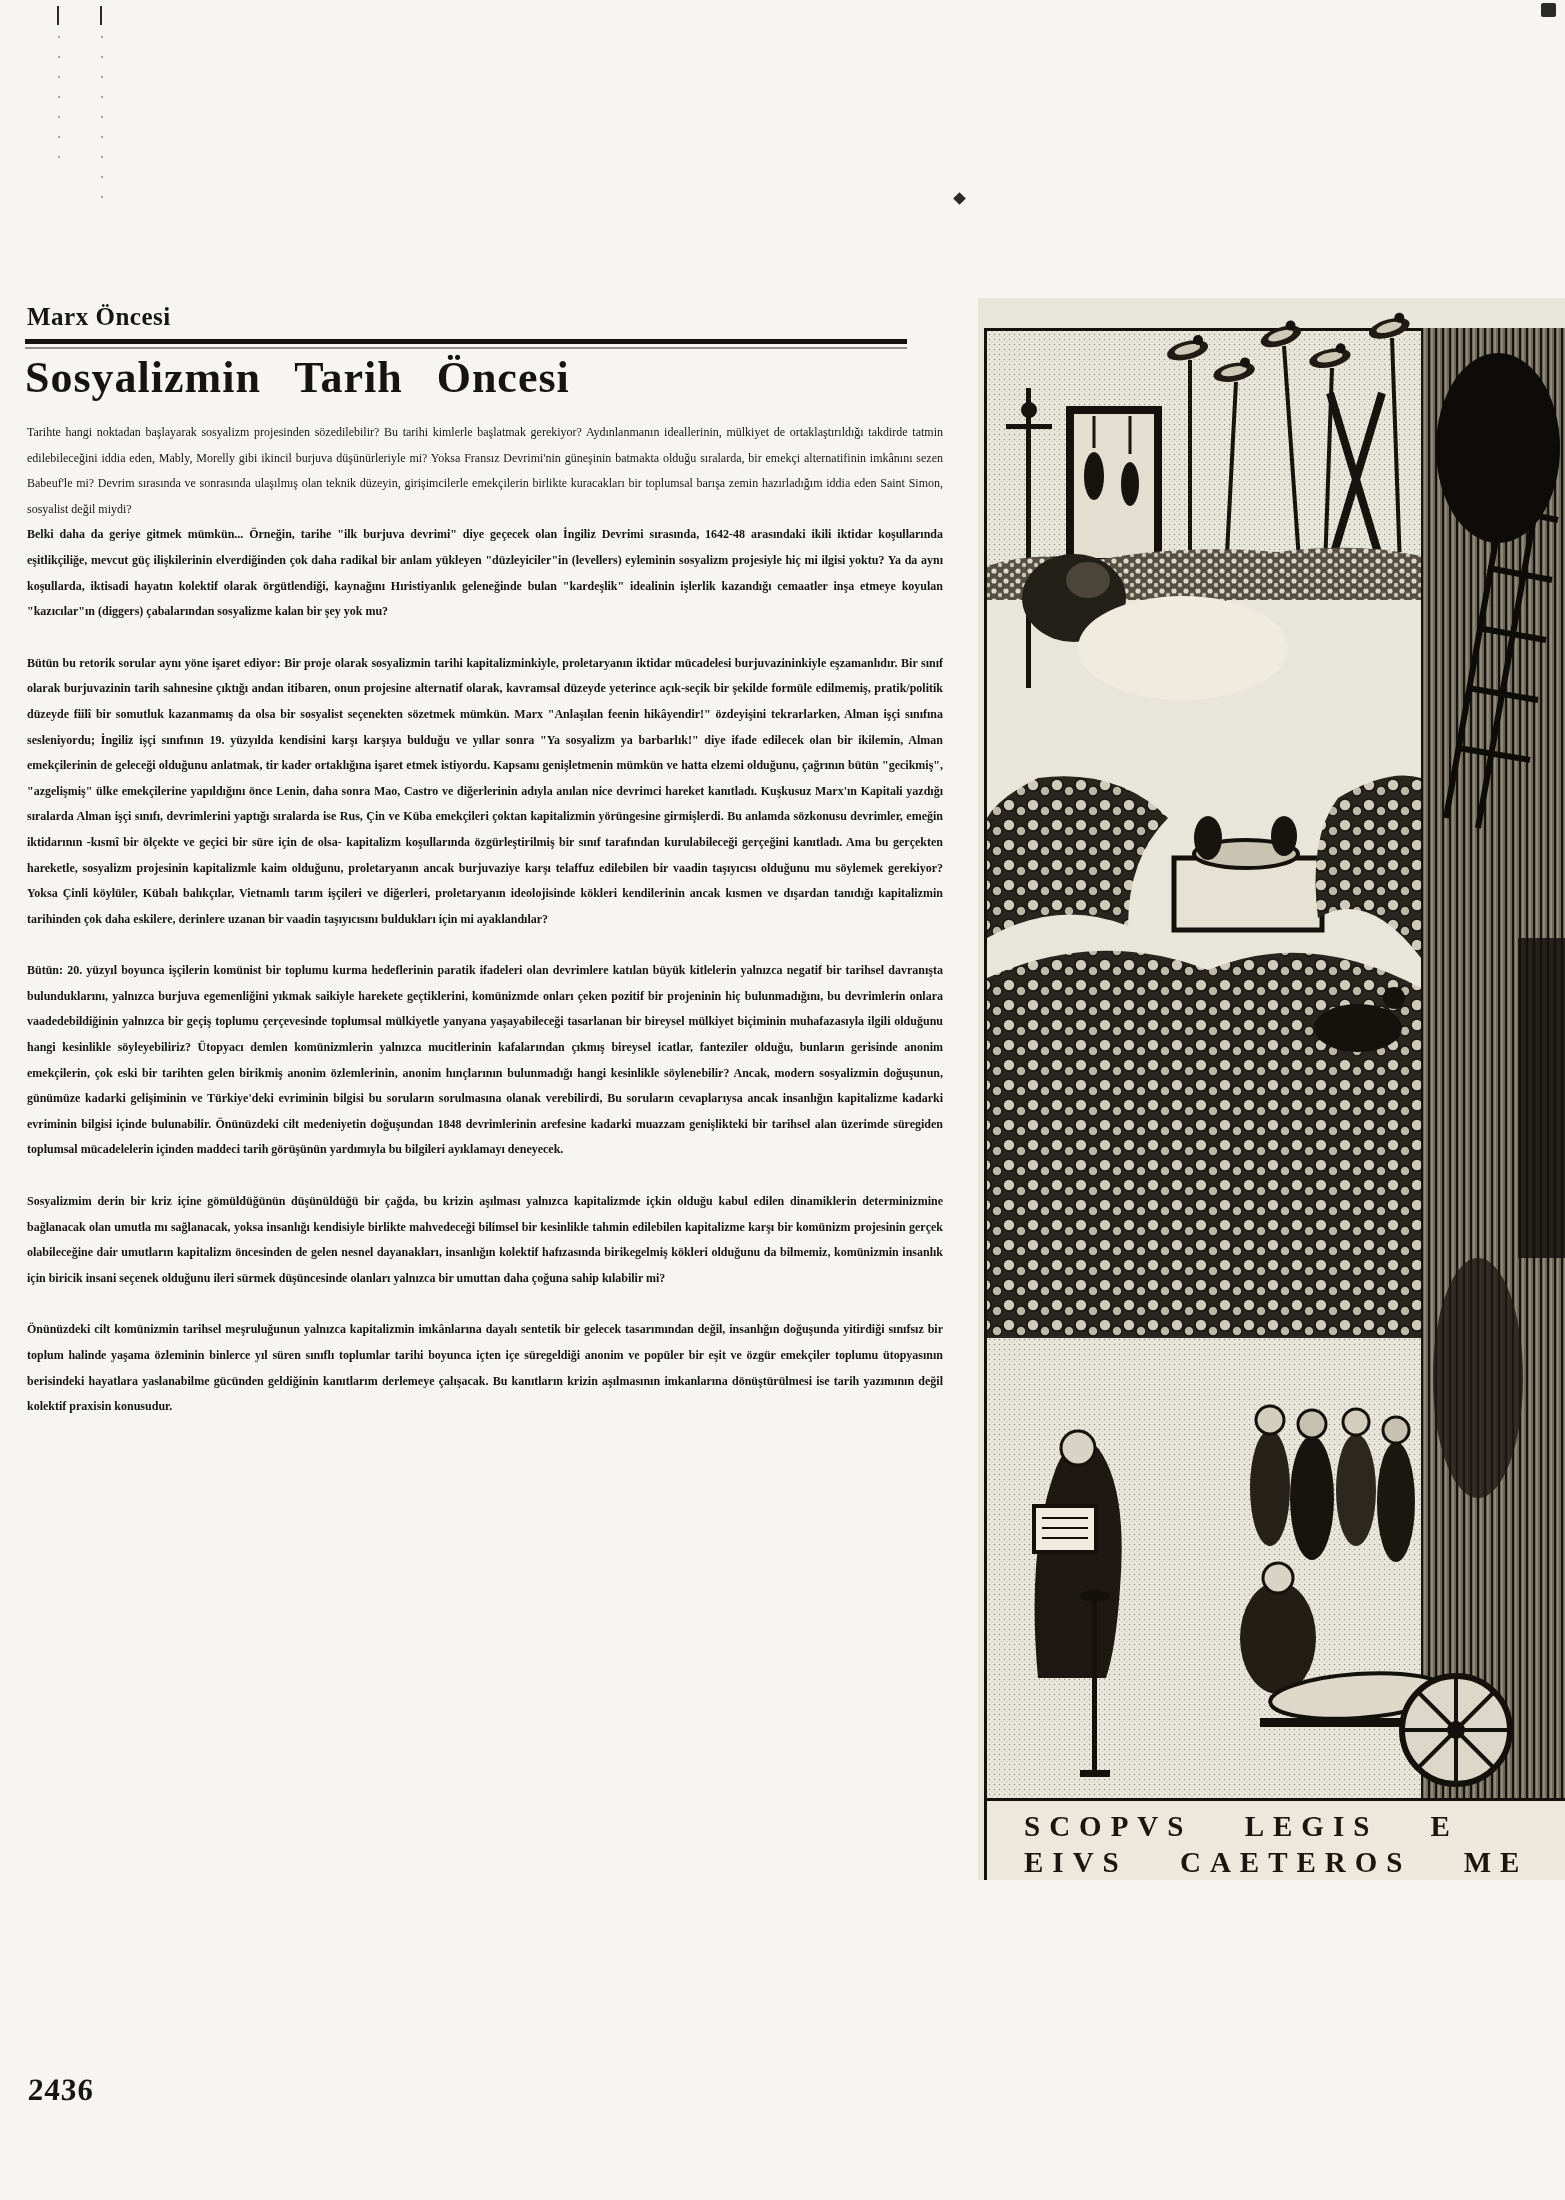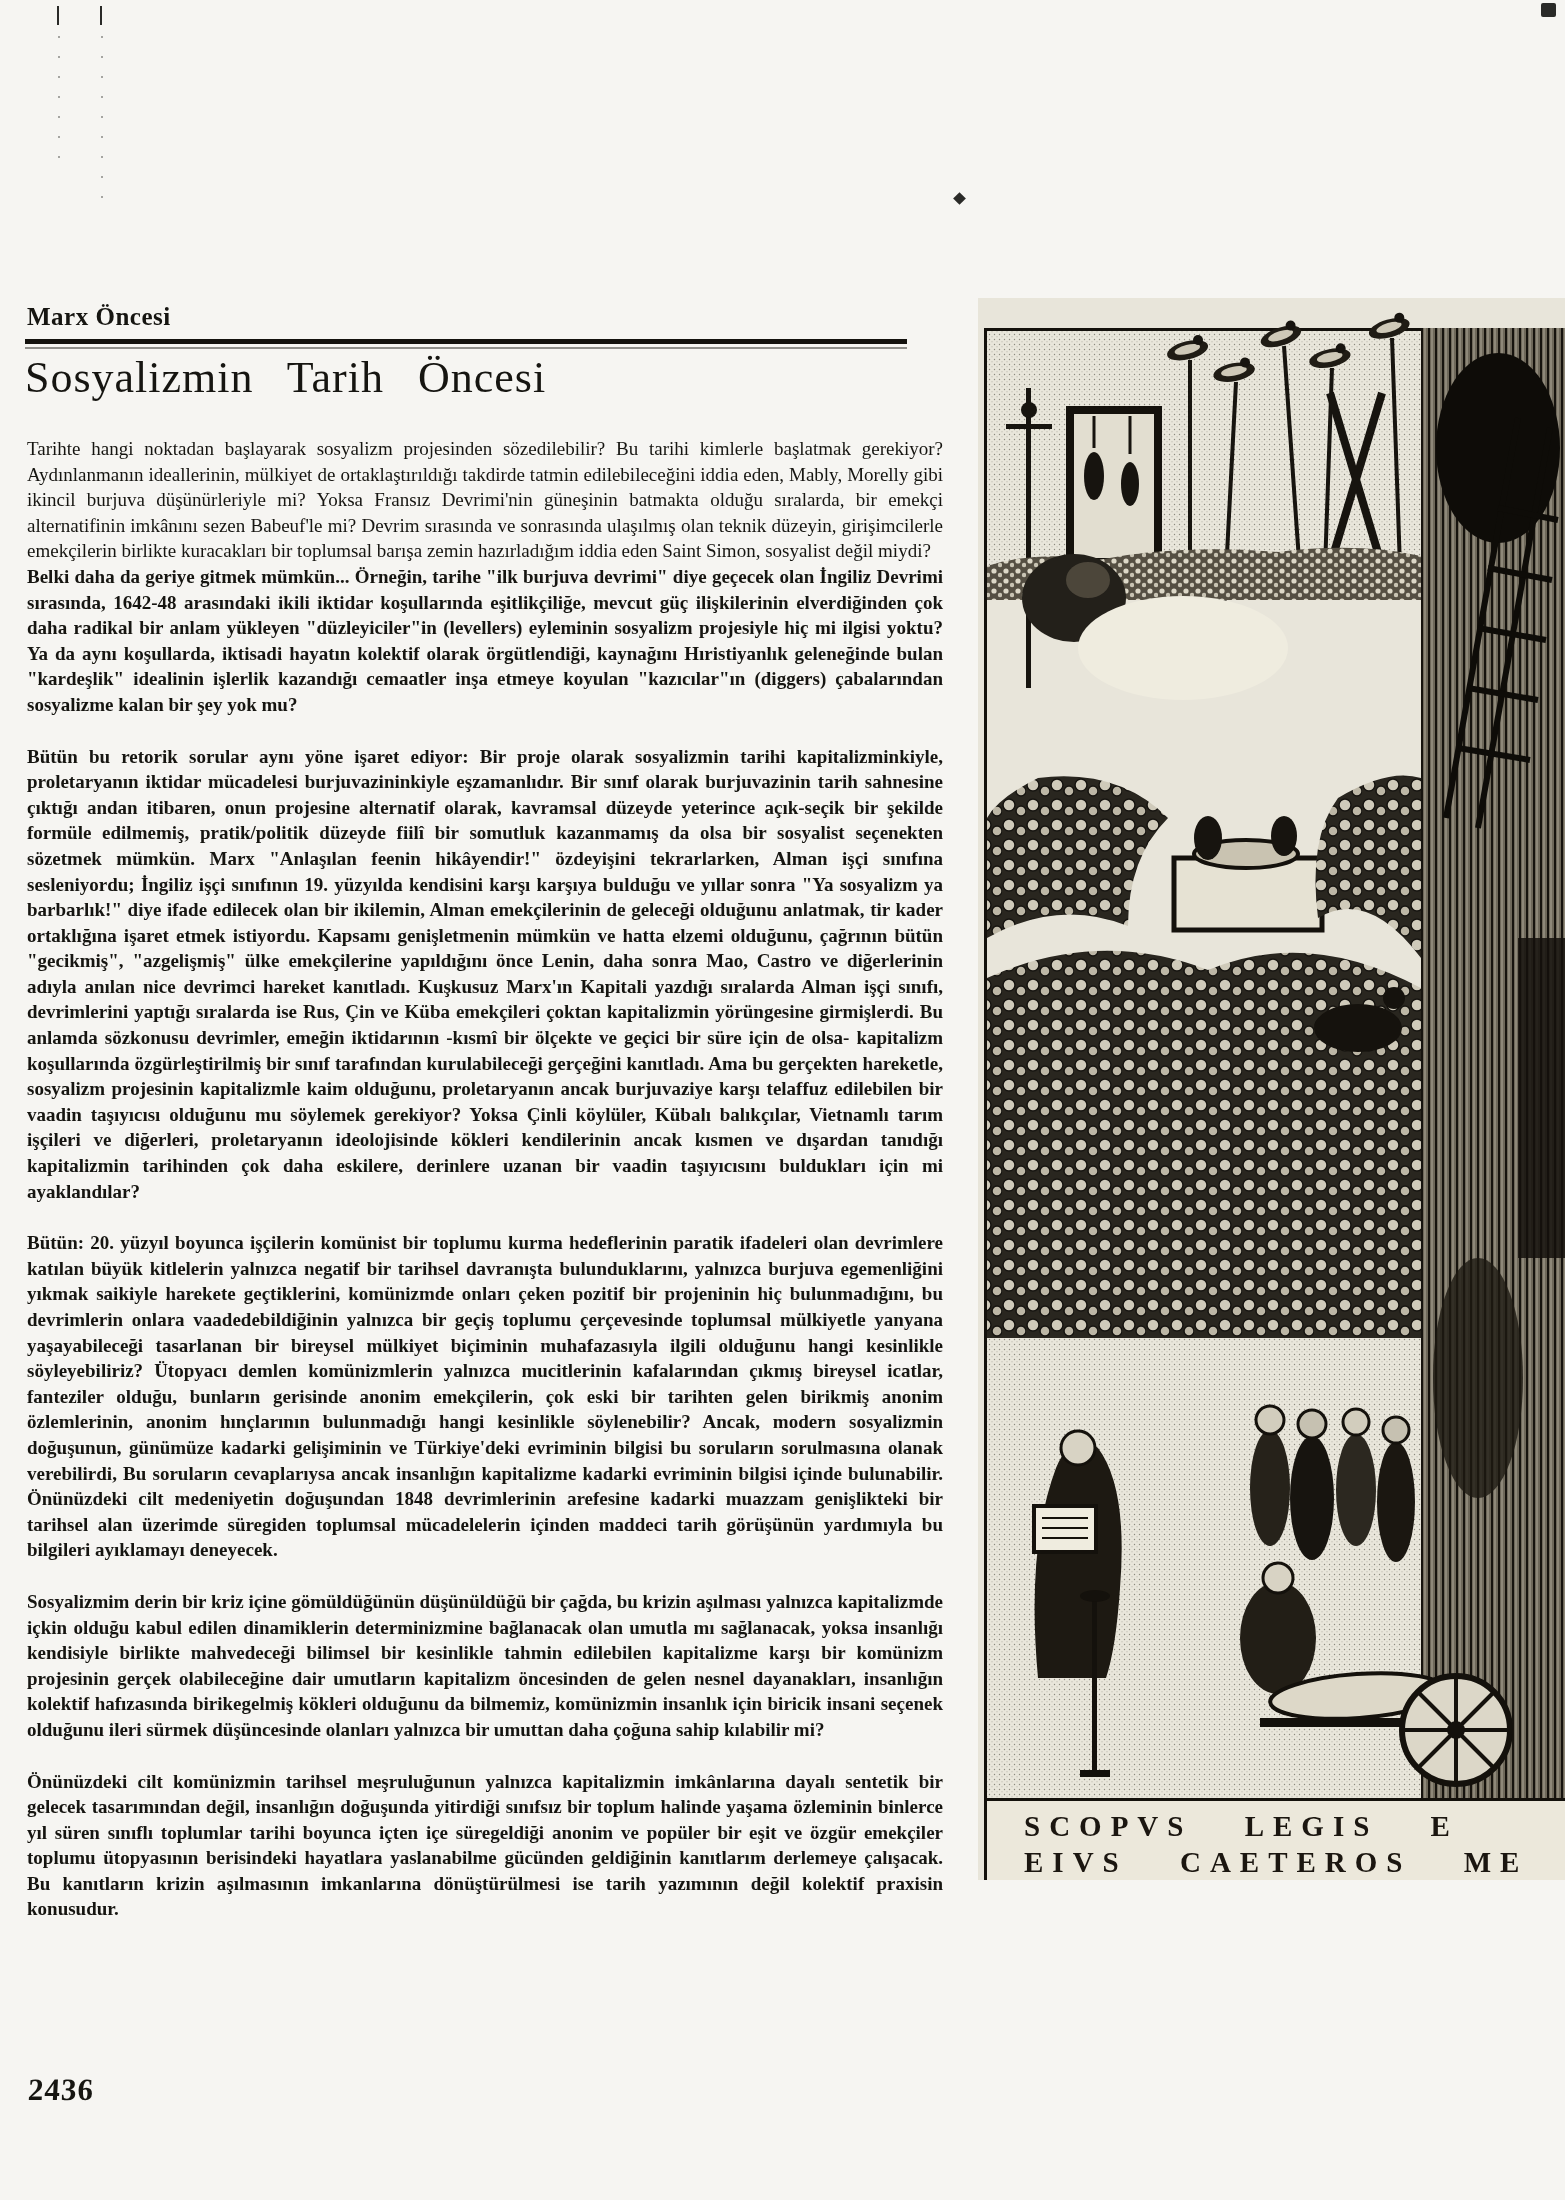"Sosyalizmin Tarih Öncesi" .headline { font-weight: normal -> bold }
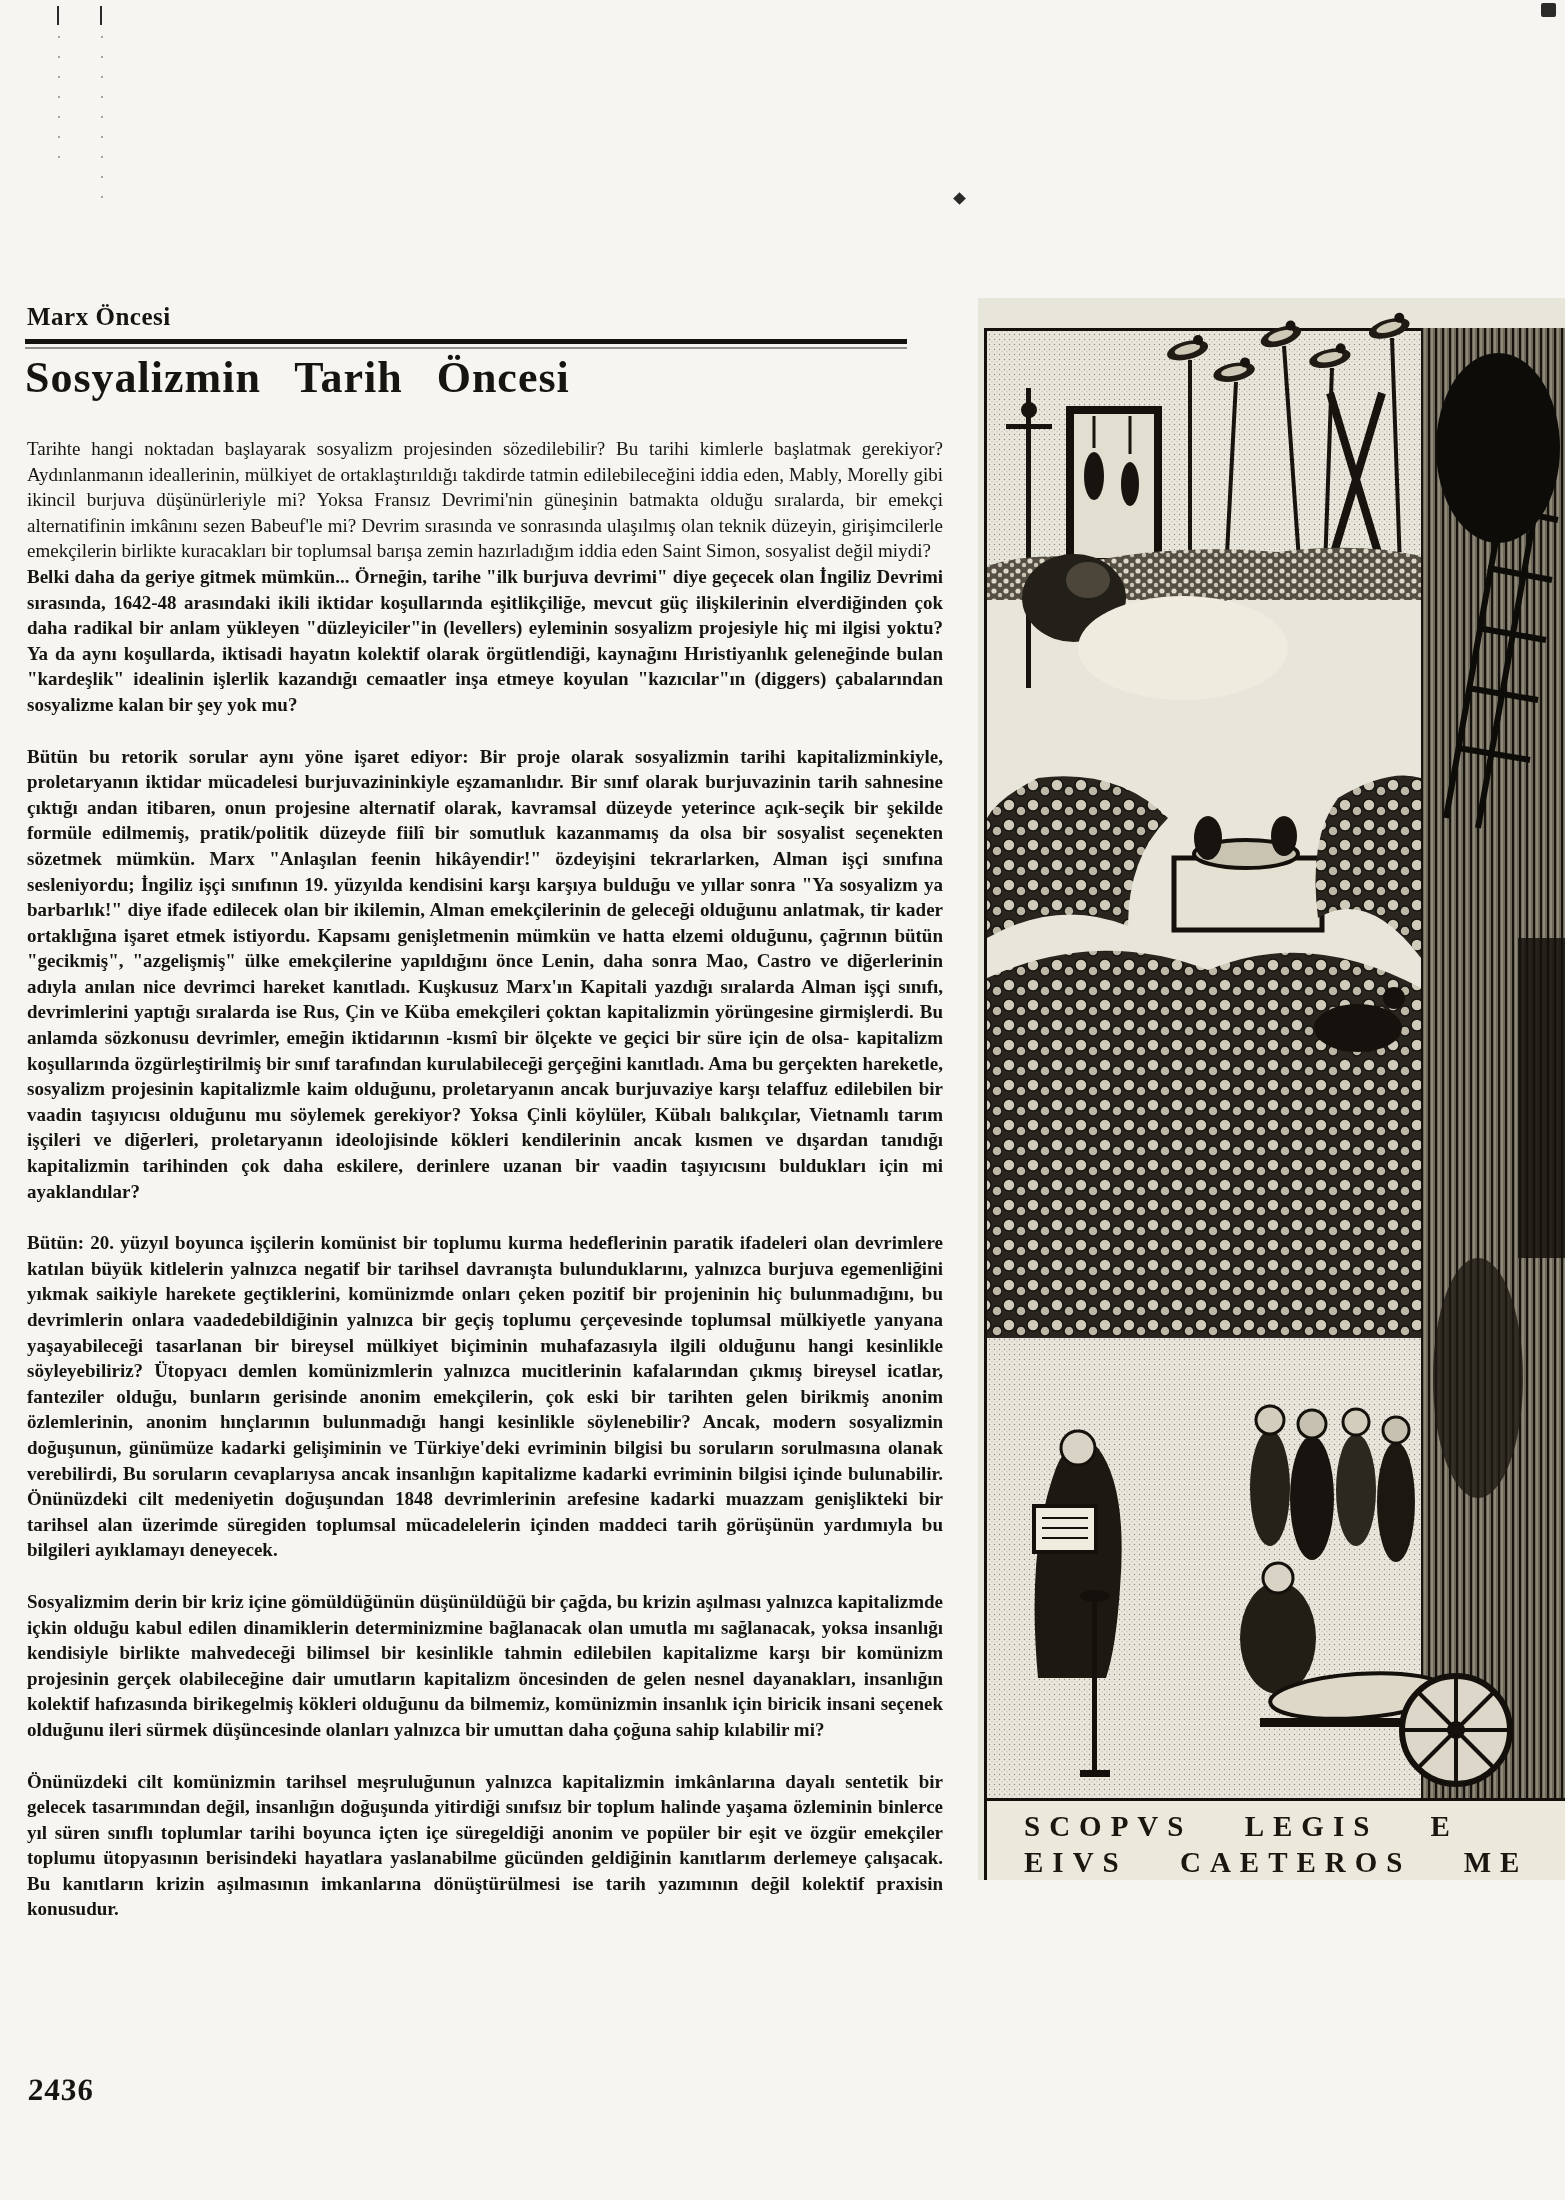"Tarihte hangi noktadan başlayarak" .body-col { font-size: 19px -> 12px; margin-top: 16px -> none }
